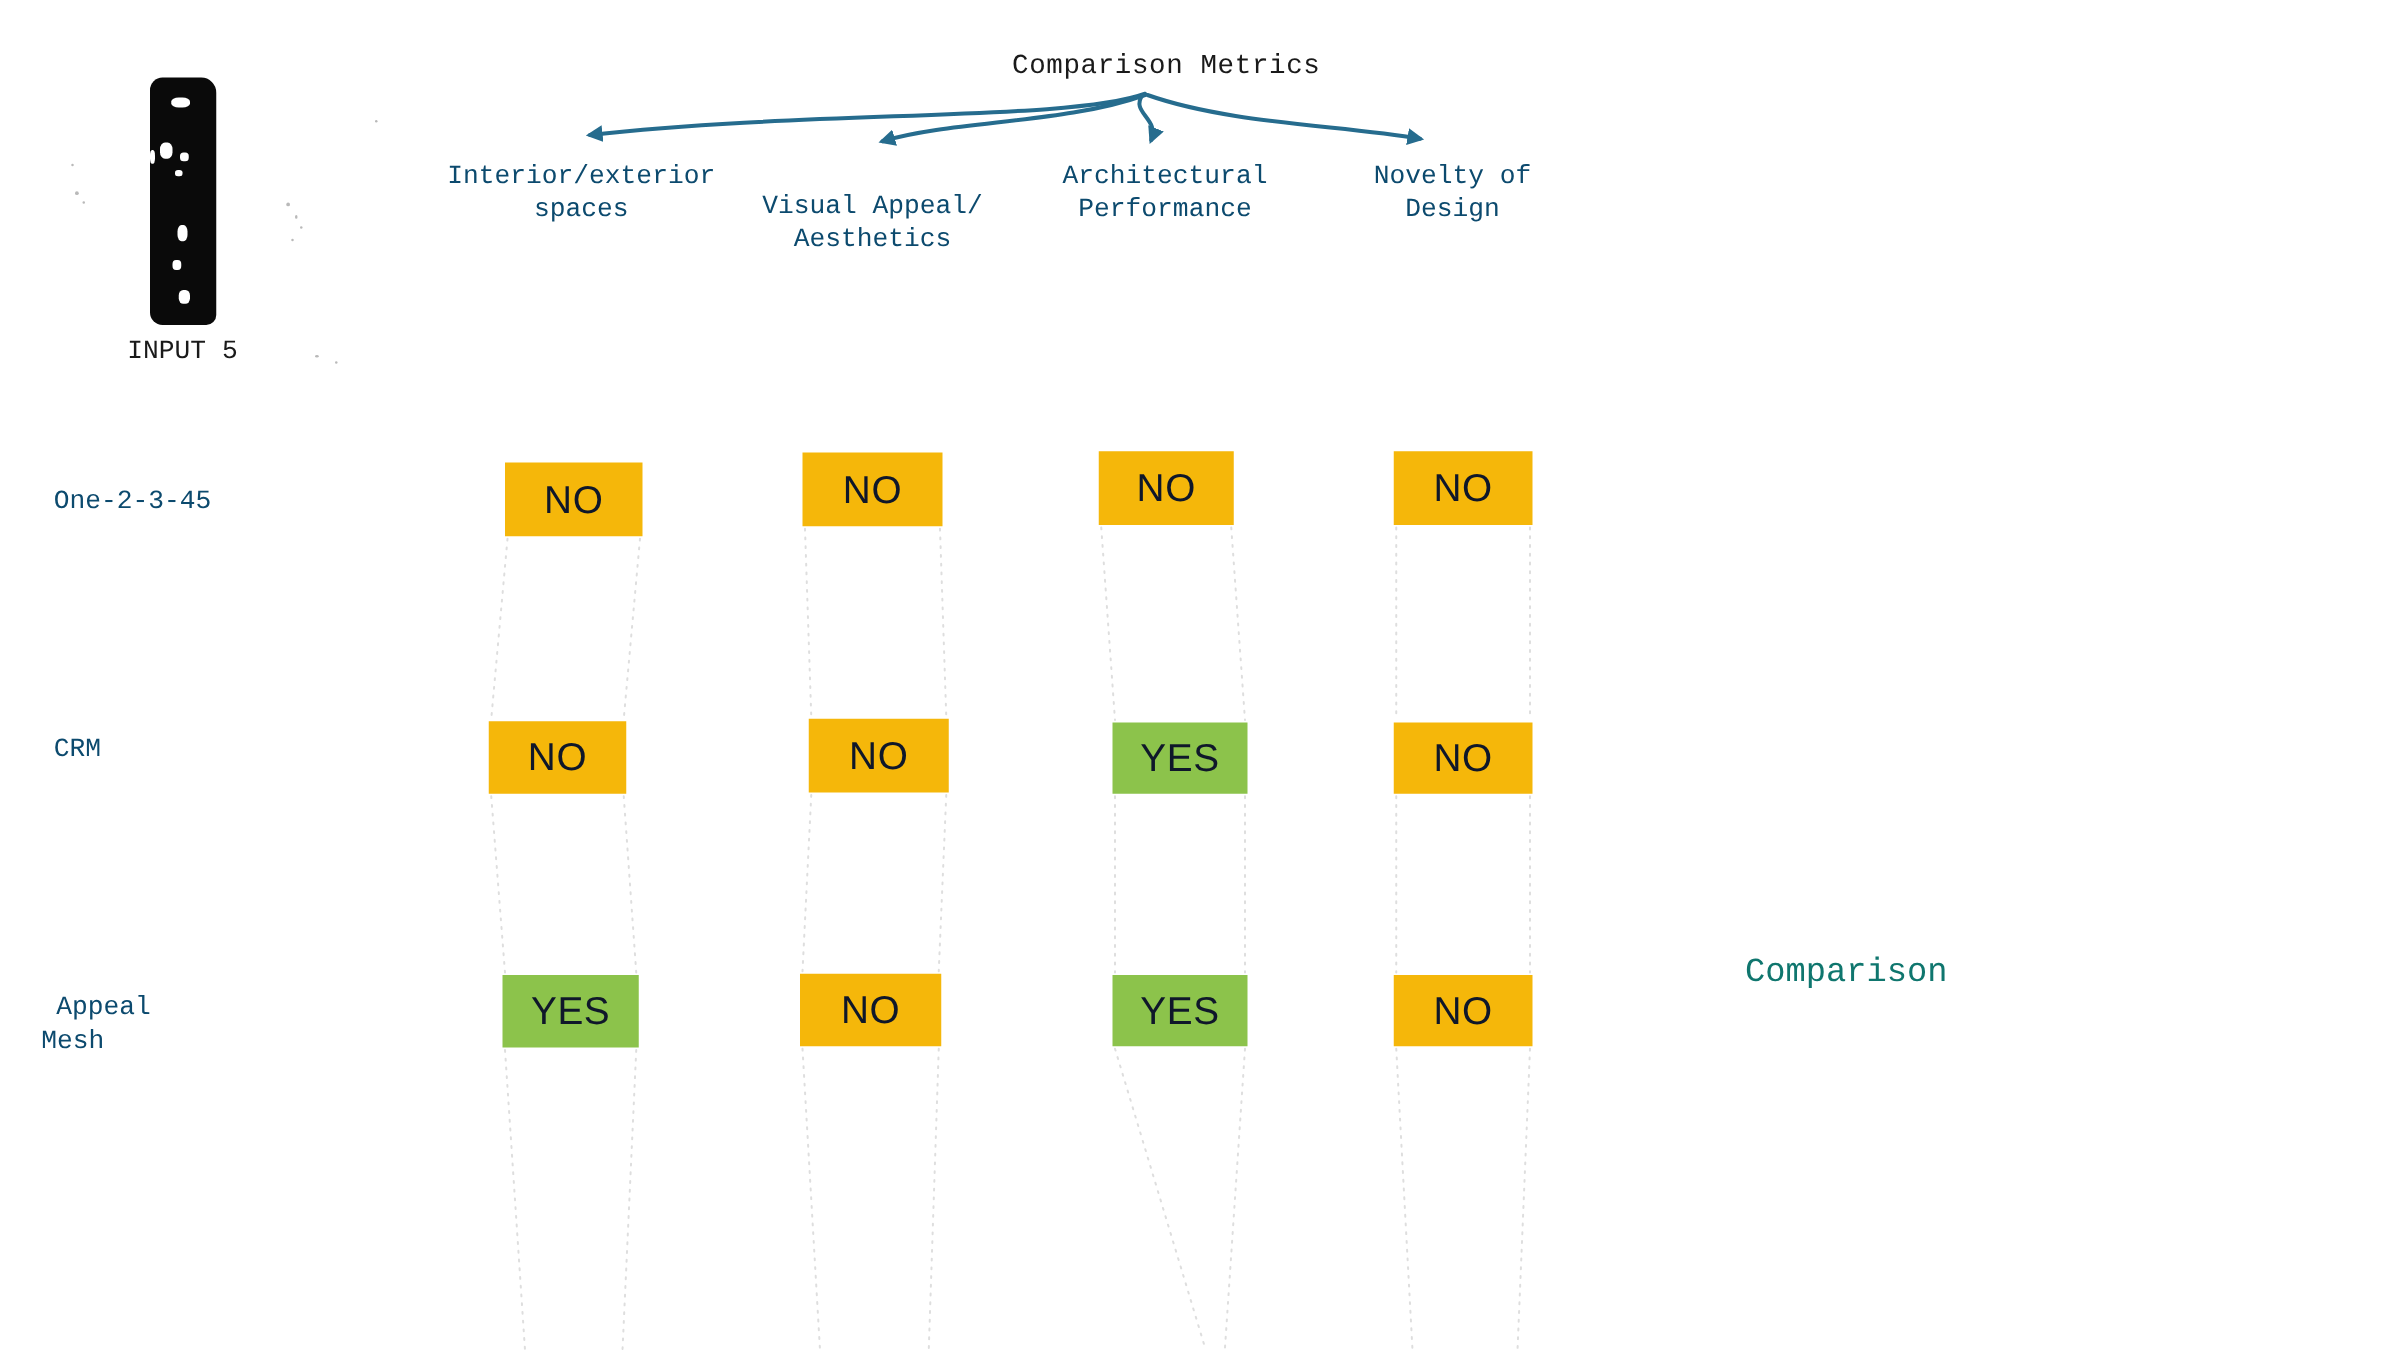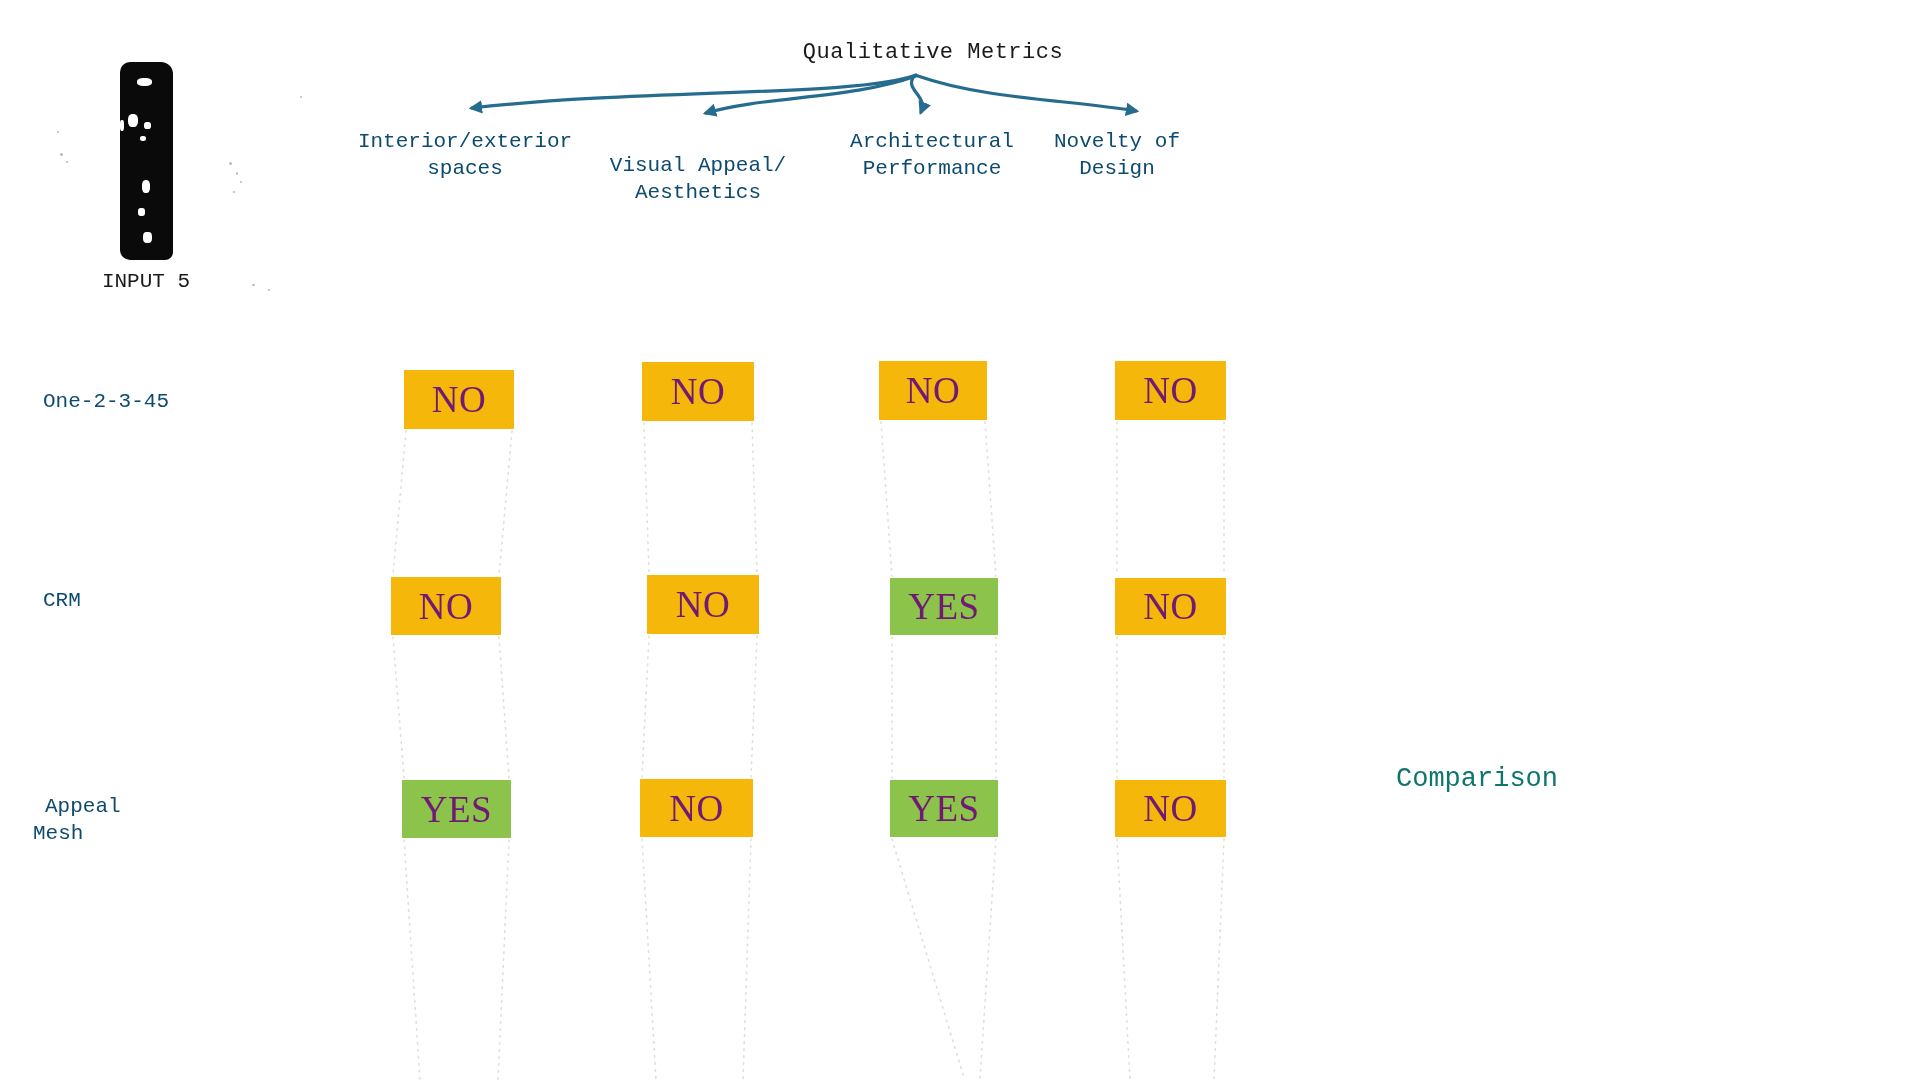"Qualitative Metrics" div.abs { text: Qualitative -> Comparison }
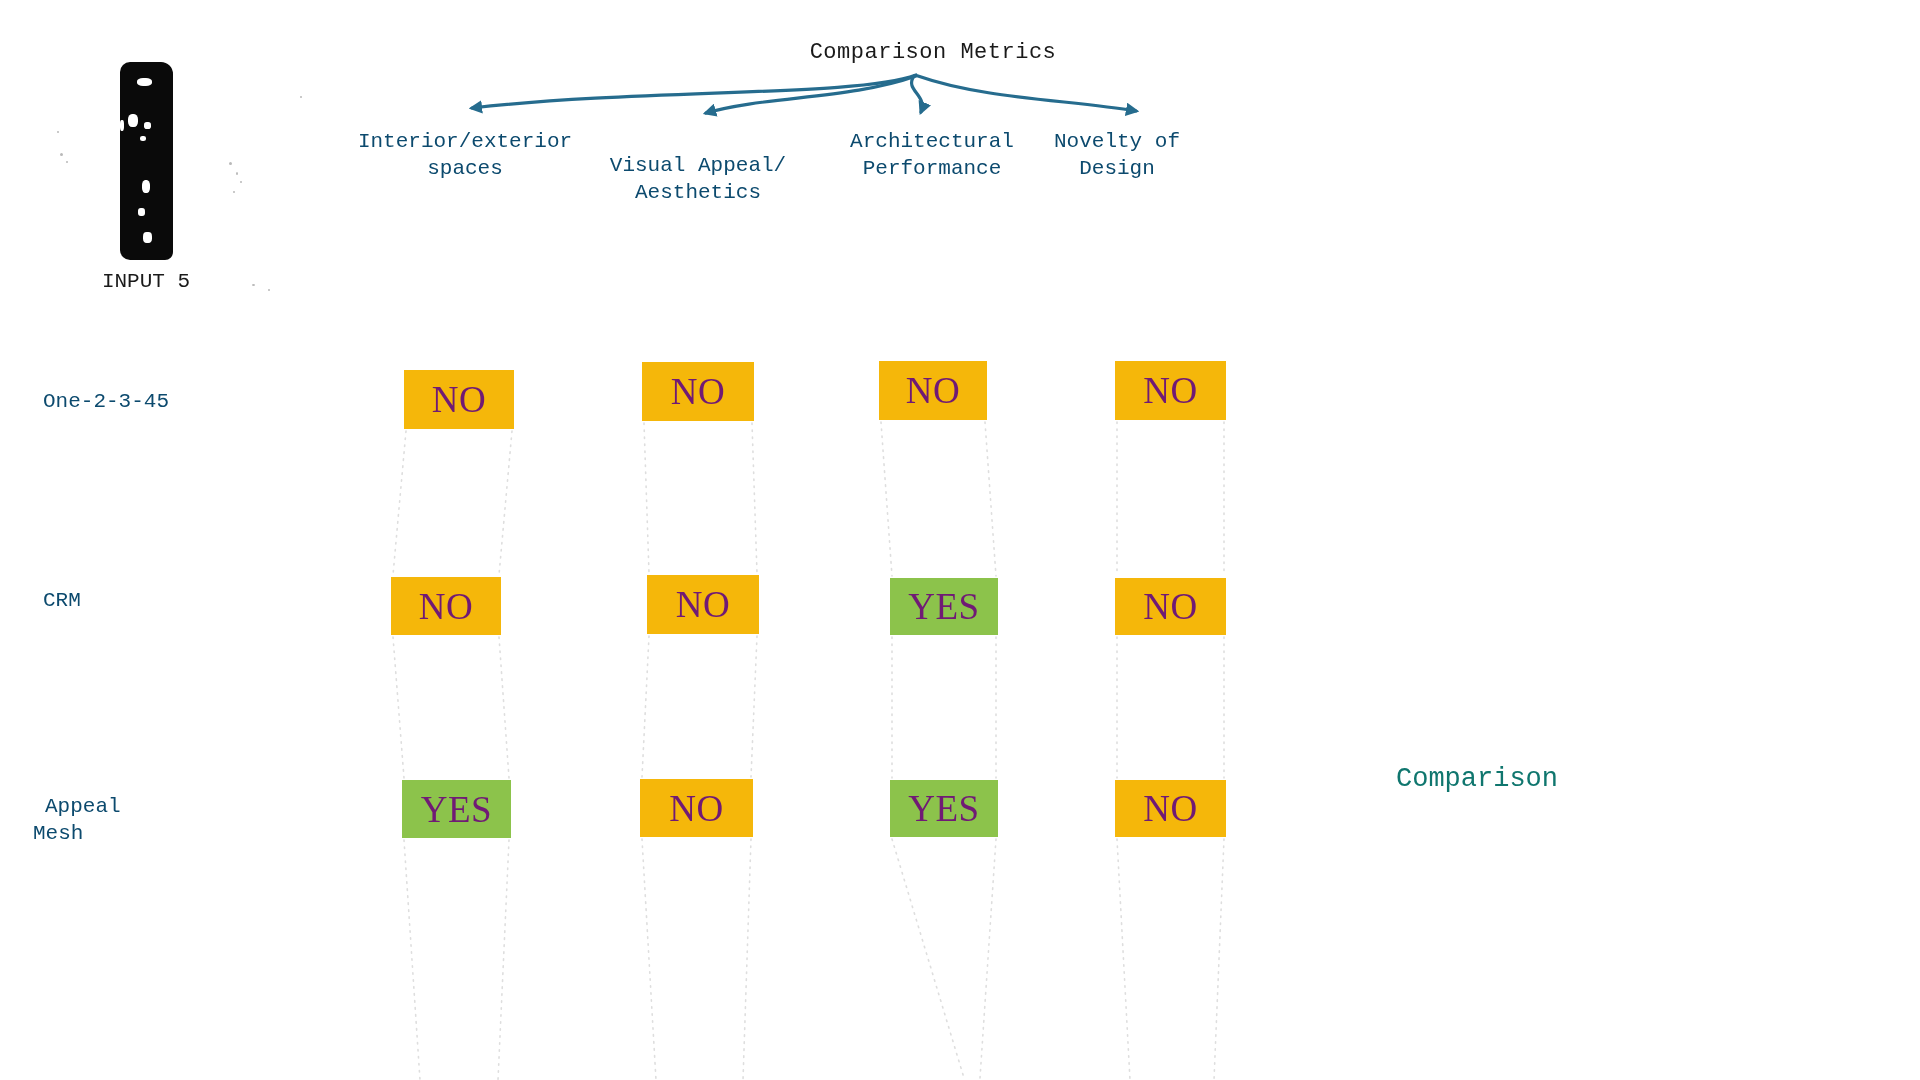"Novelty of" div.abs { left: 967px -> 1012px }
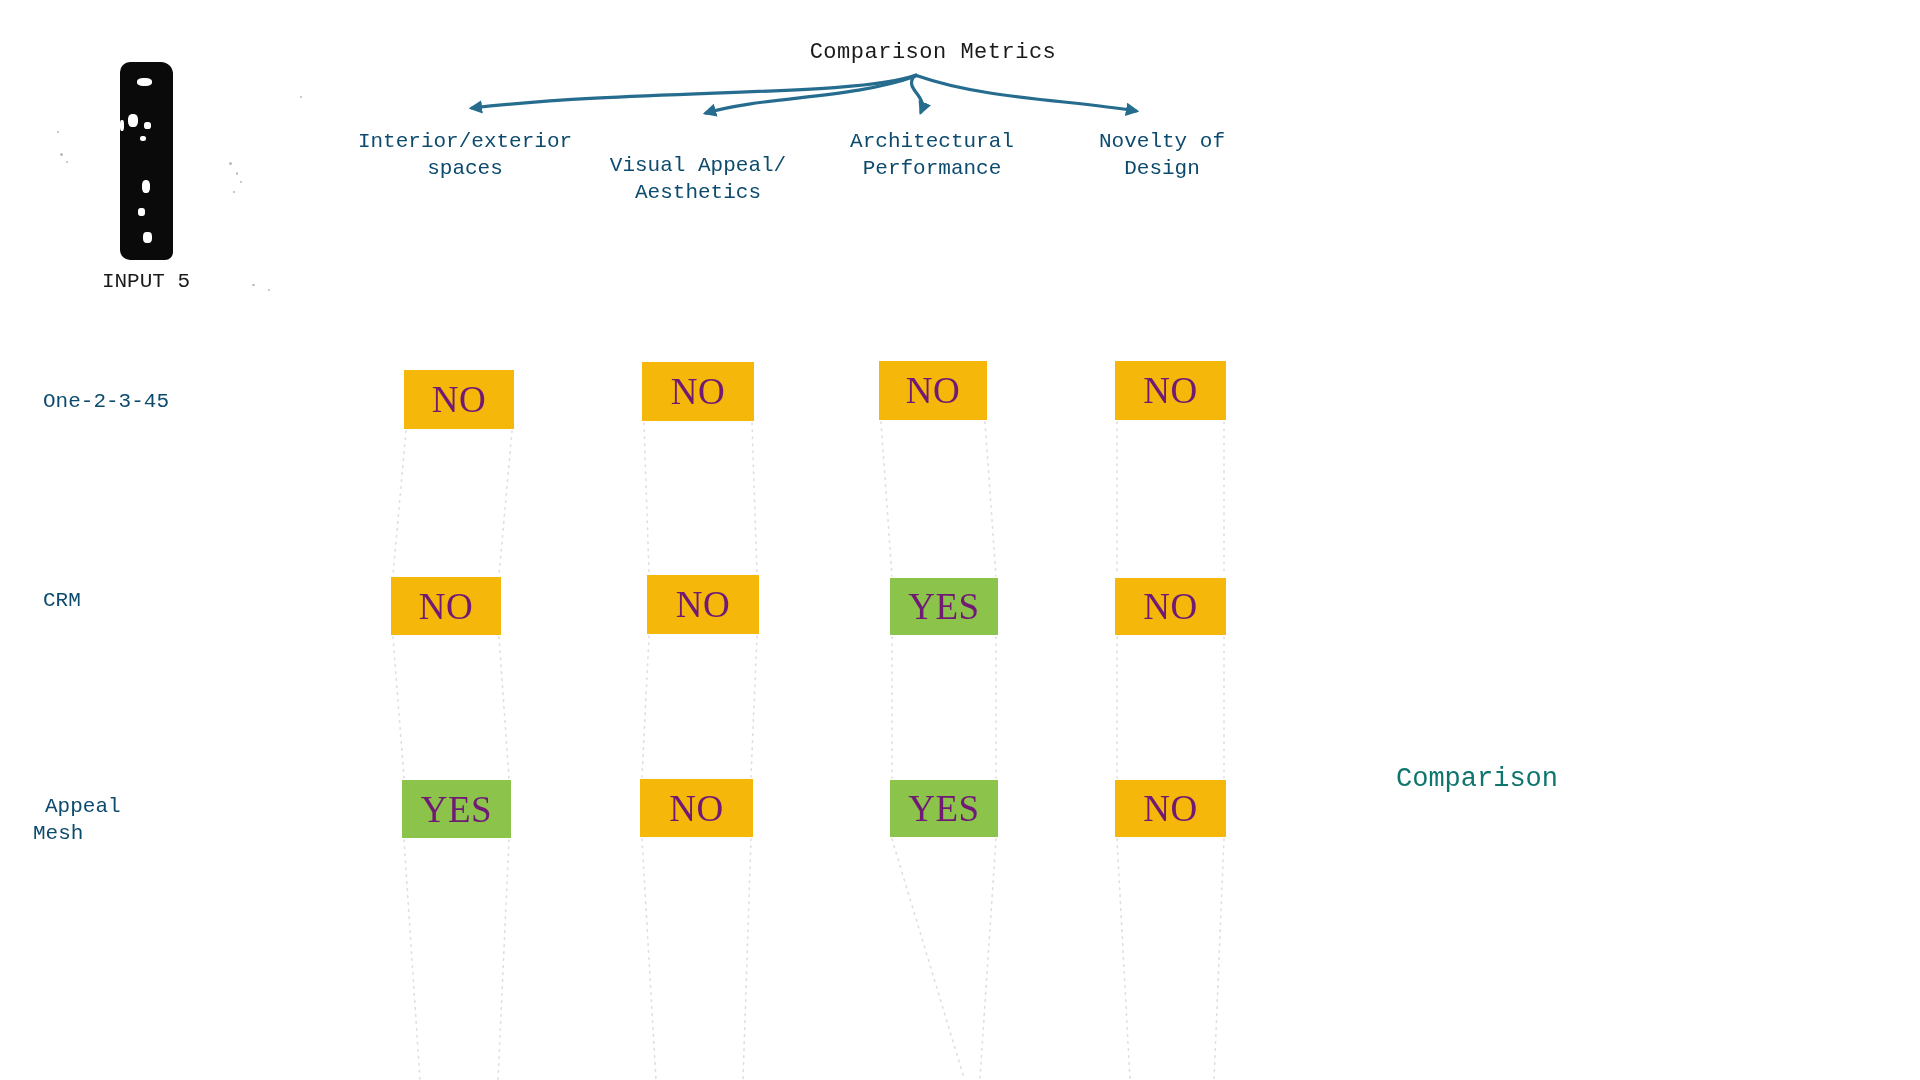"NO" .badge { color: #701a75 -> #0f172a; font-family: Liberation Serif, serif -> Liberation Sans, sans-serif; font-size: 37px -> 31px }
